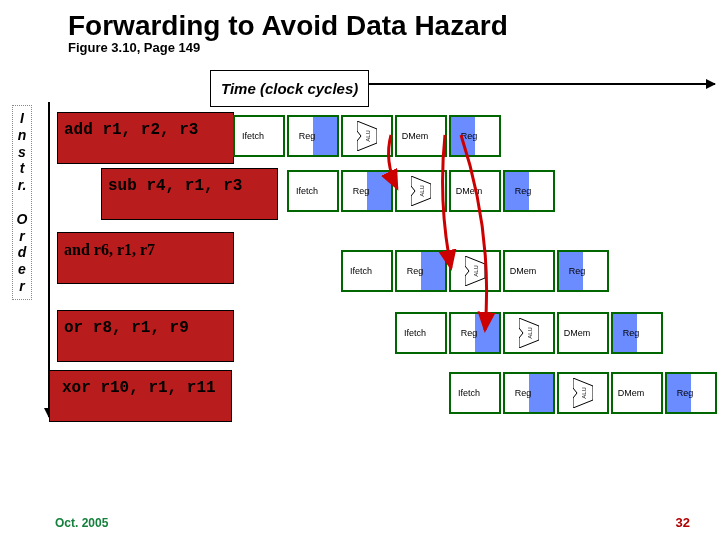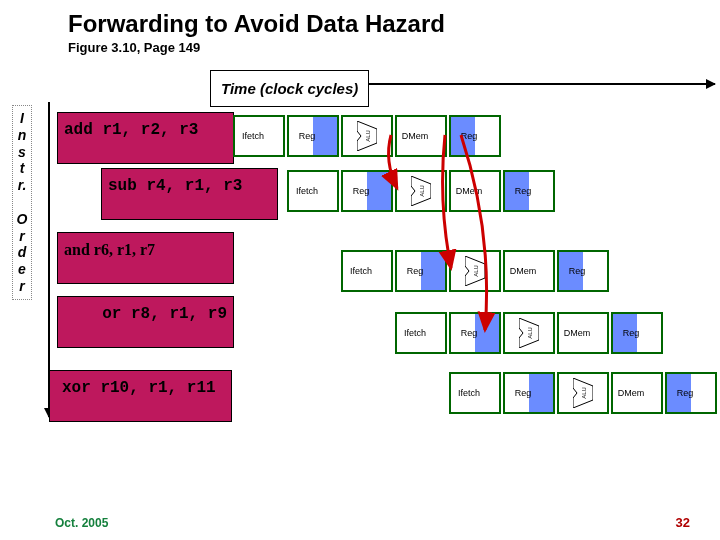"Forwarding to Avoid Data Hazard" .title { font-size: 24px -> 28px }
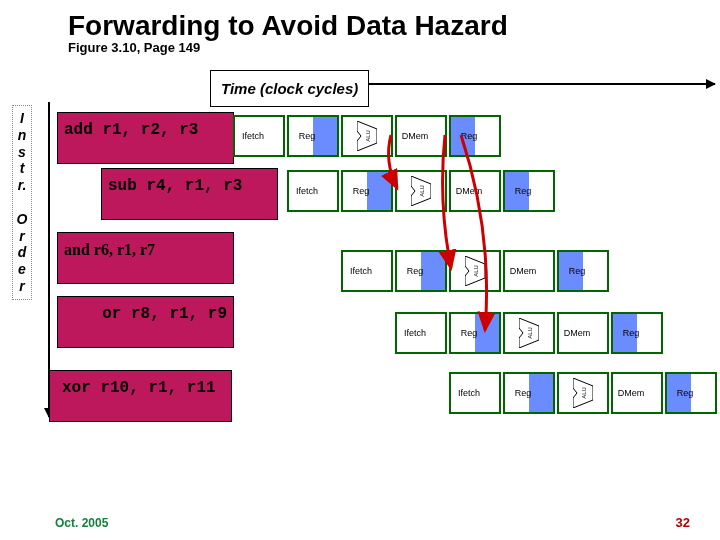"add r1, r2, r3" .instr { background: #be185d -> #b91c1c }
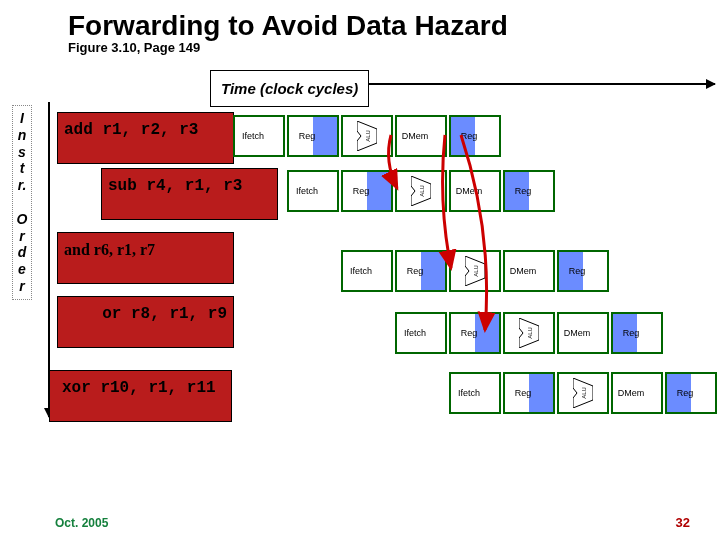"or r8, r1, r9" div.instr { text-align: right -> none; top: 296px -> 310px }
